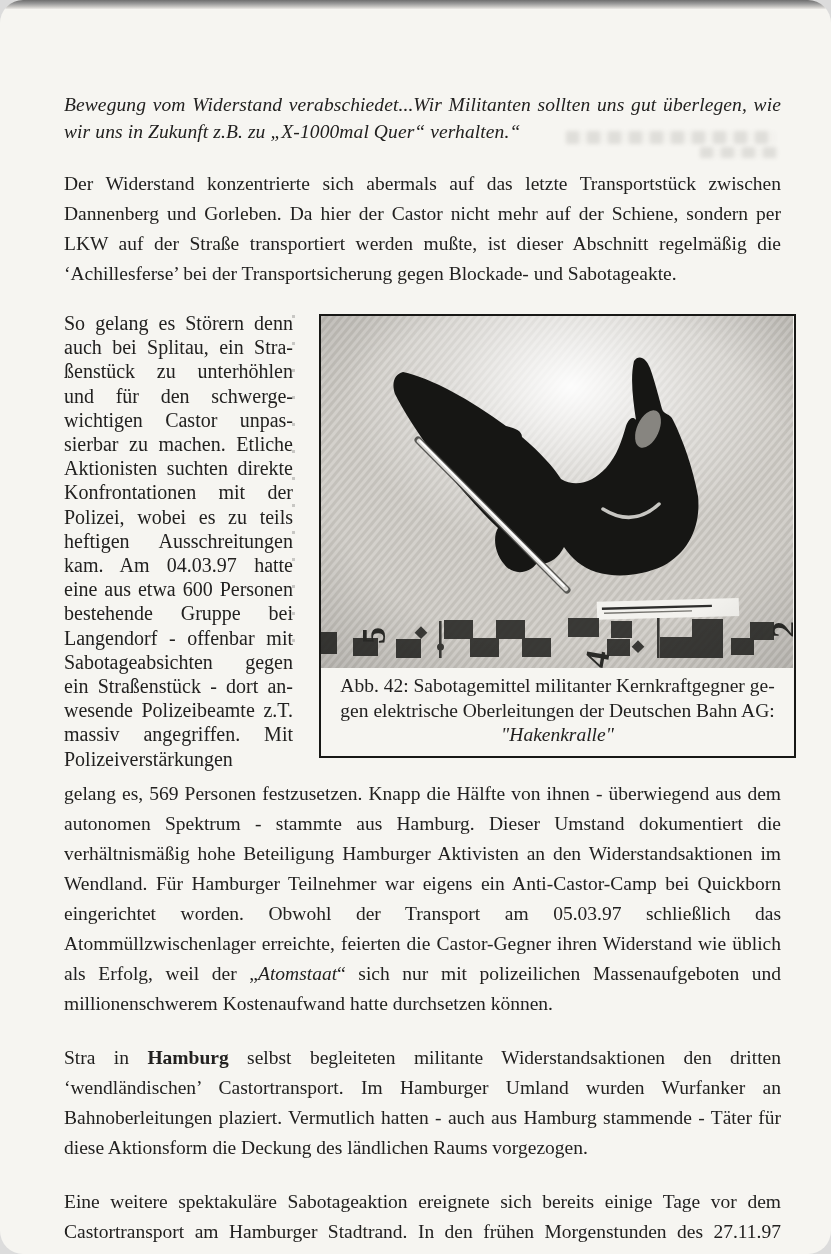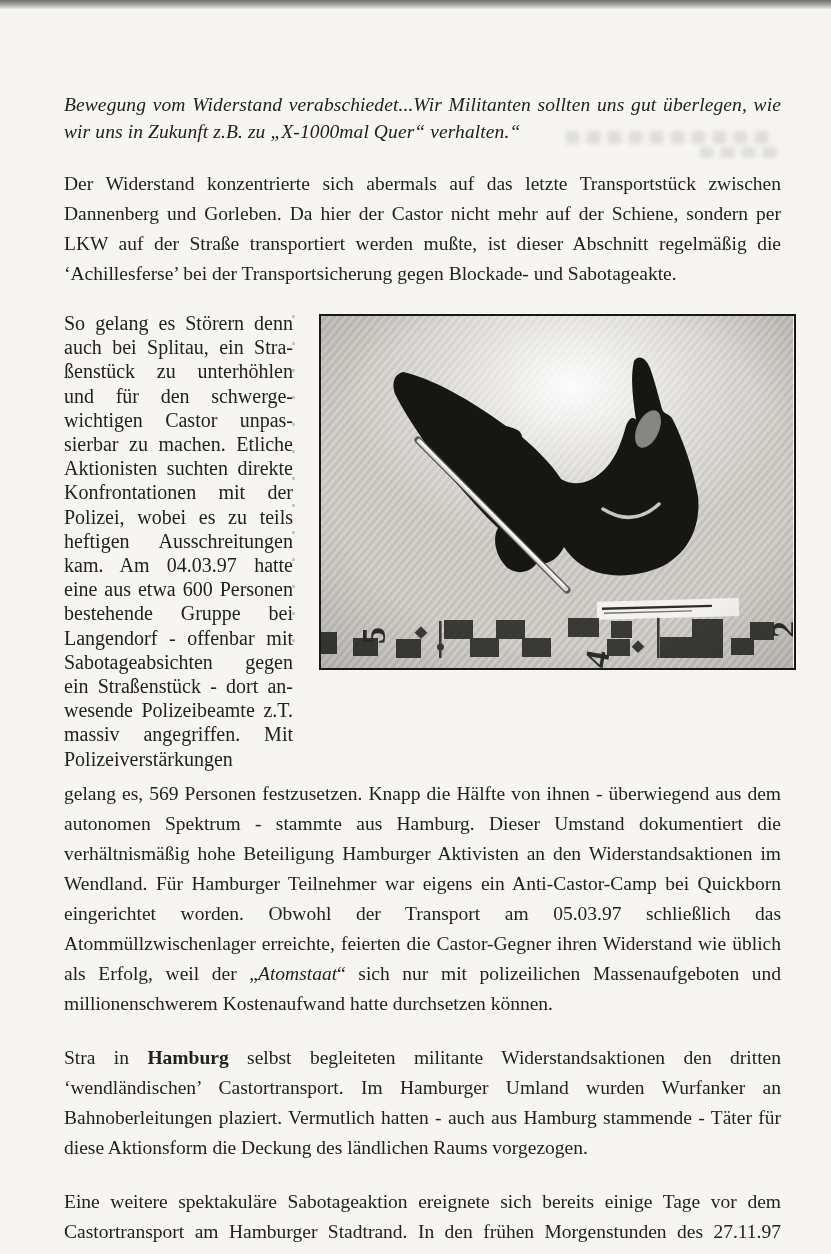"Bewegung vom Widerstand" .page { border-radius: none -> 23px }
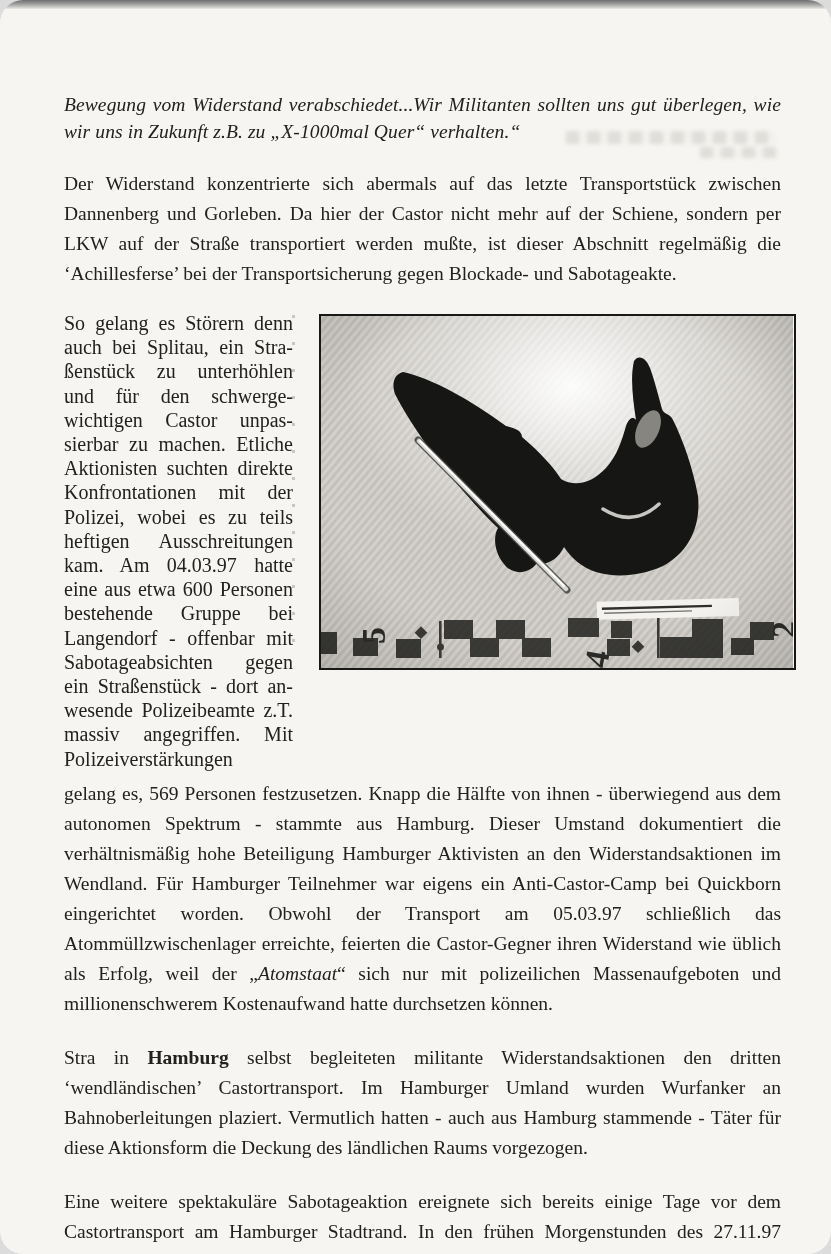"Abb. 42: Sabotagemittel militanter" figcaption { html: none -> <figcaption> <span>Abb. 42: Sabotagemittel militanter Kernkraftgegner ge-</span> <span>gen elektrische Oberleitungen der Deutschen Bahn AG:</span> <em>"Hakenkralle"</em> </figcaption> }
